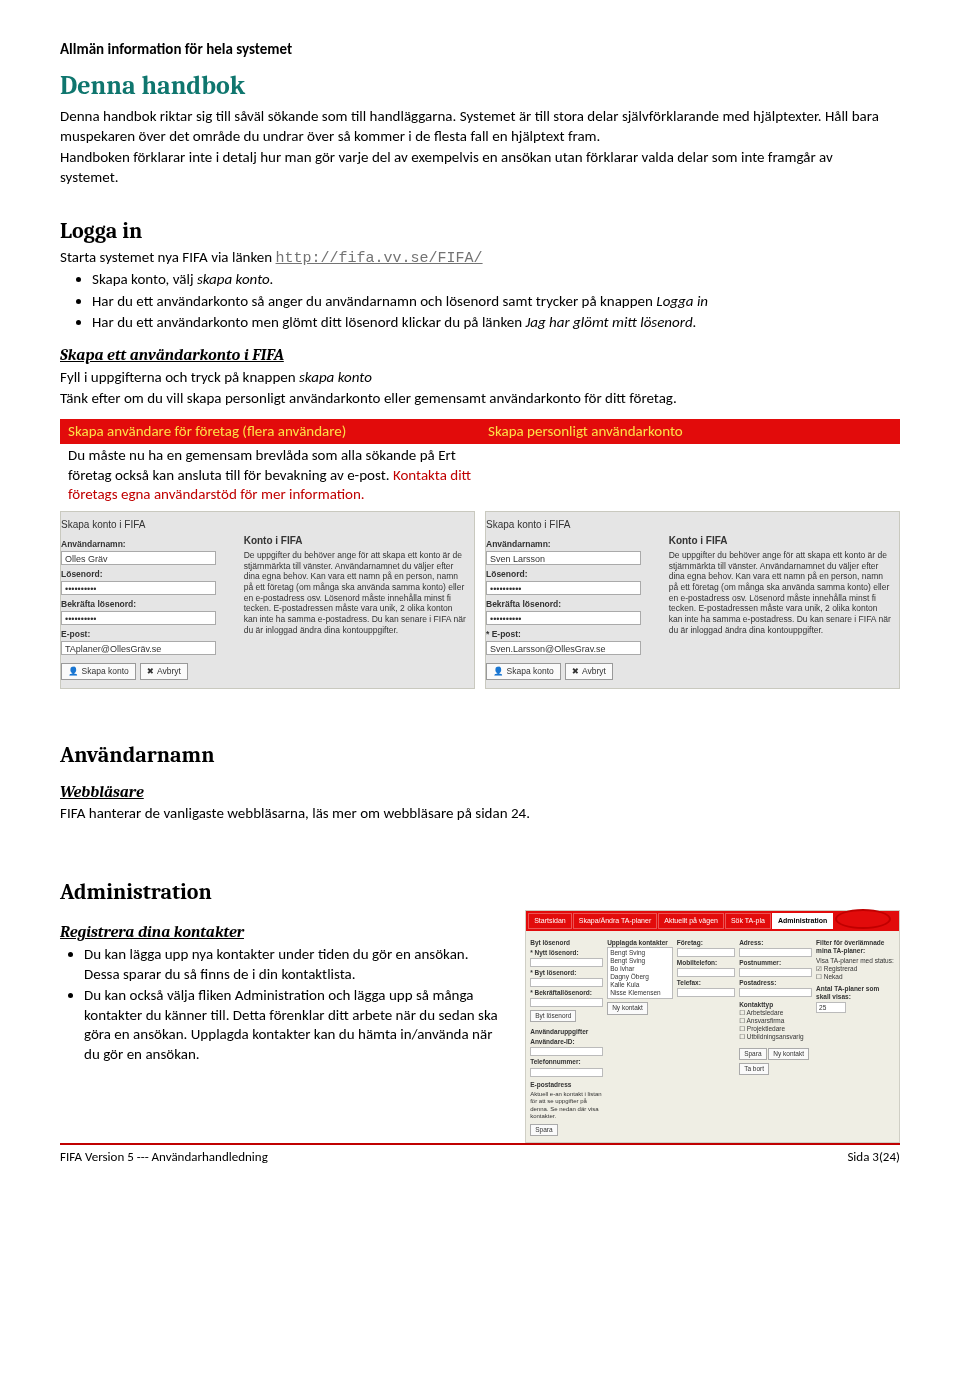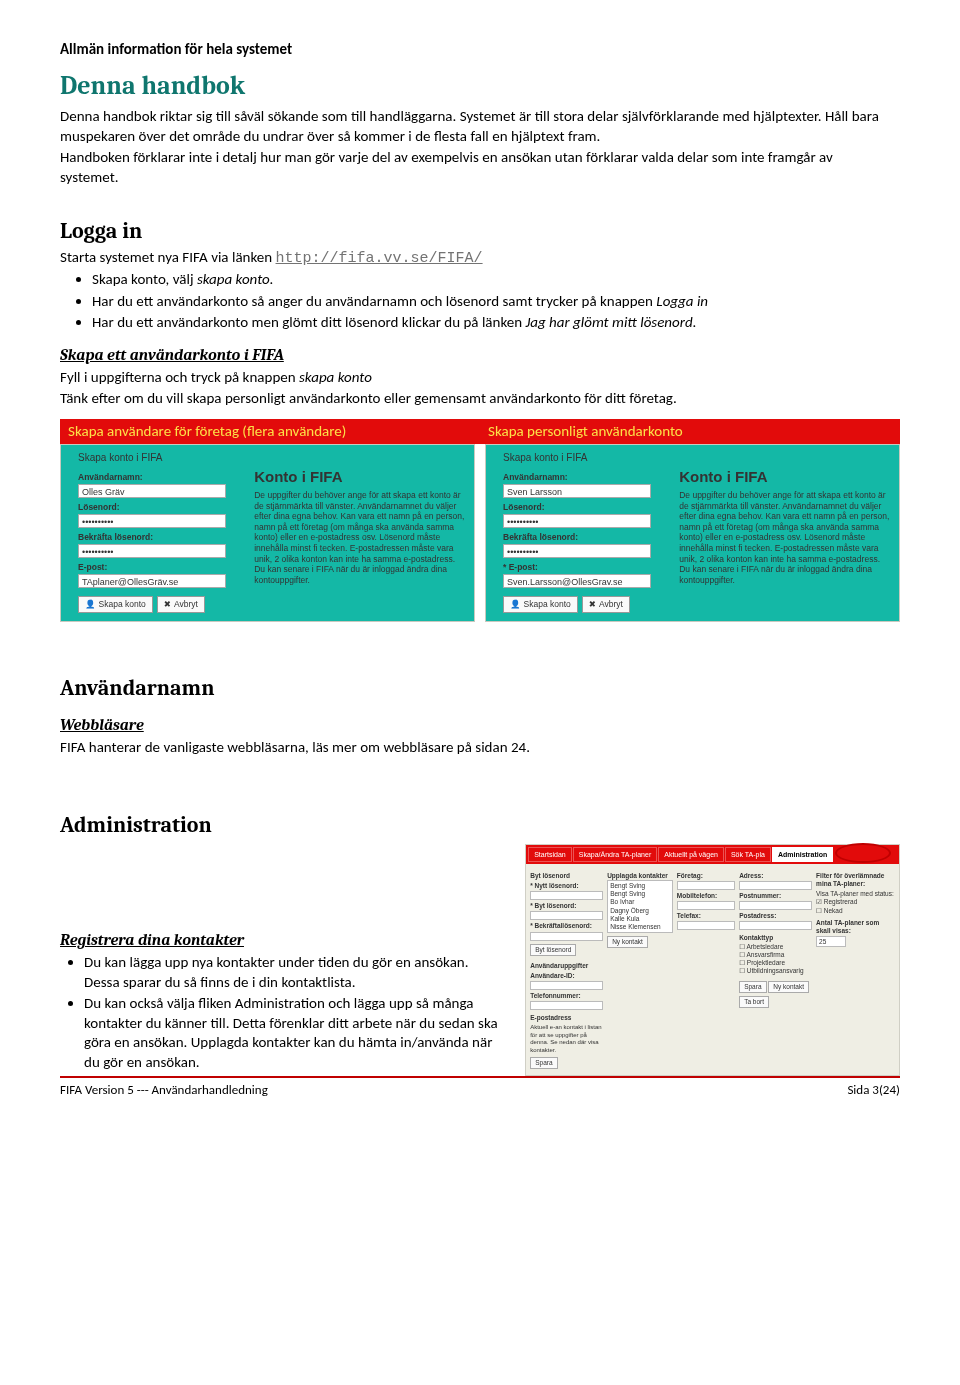"Du måste nu ha en" tr { html: none -> <tr> <td> <span>Du måste nu ha en gemensam brevlåda som alla sökande på Ert företag också kan ansluta till för bevakning av e-post. </span><span>Kontakta ditt företags egna användarstöd för mer information.</span> </td> <td></td> </tr> }
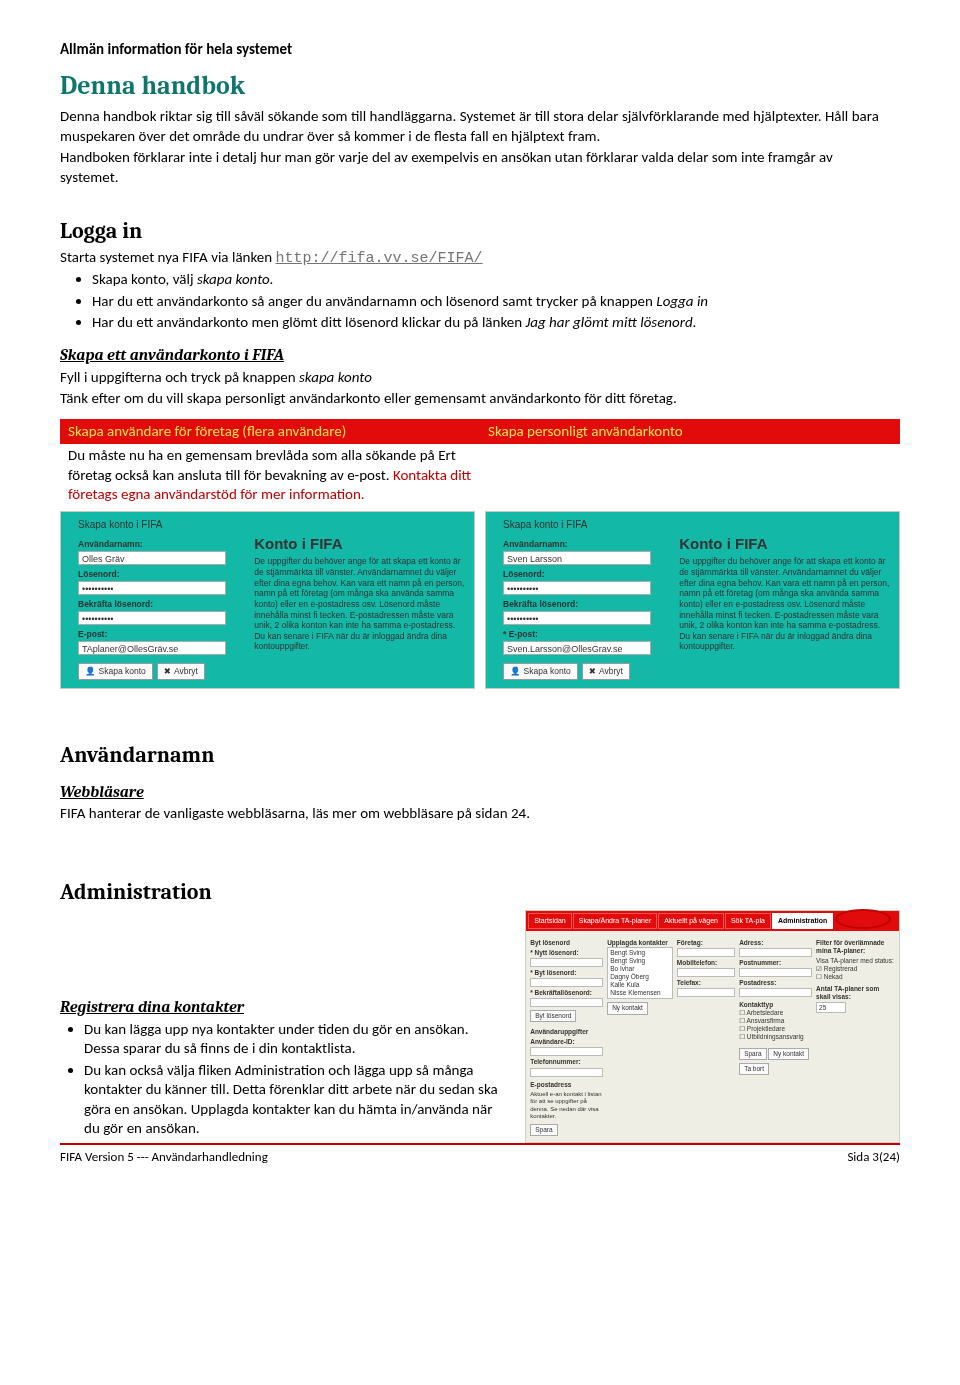"Skapa konto i FIFA" .form-panel { background: #14b8a6 -> #e5e5e5; padding: 6px 6px 8px 17px -> 6px 6px 8px 0 }
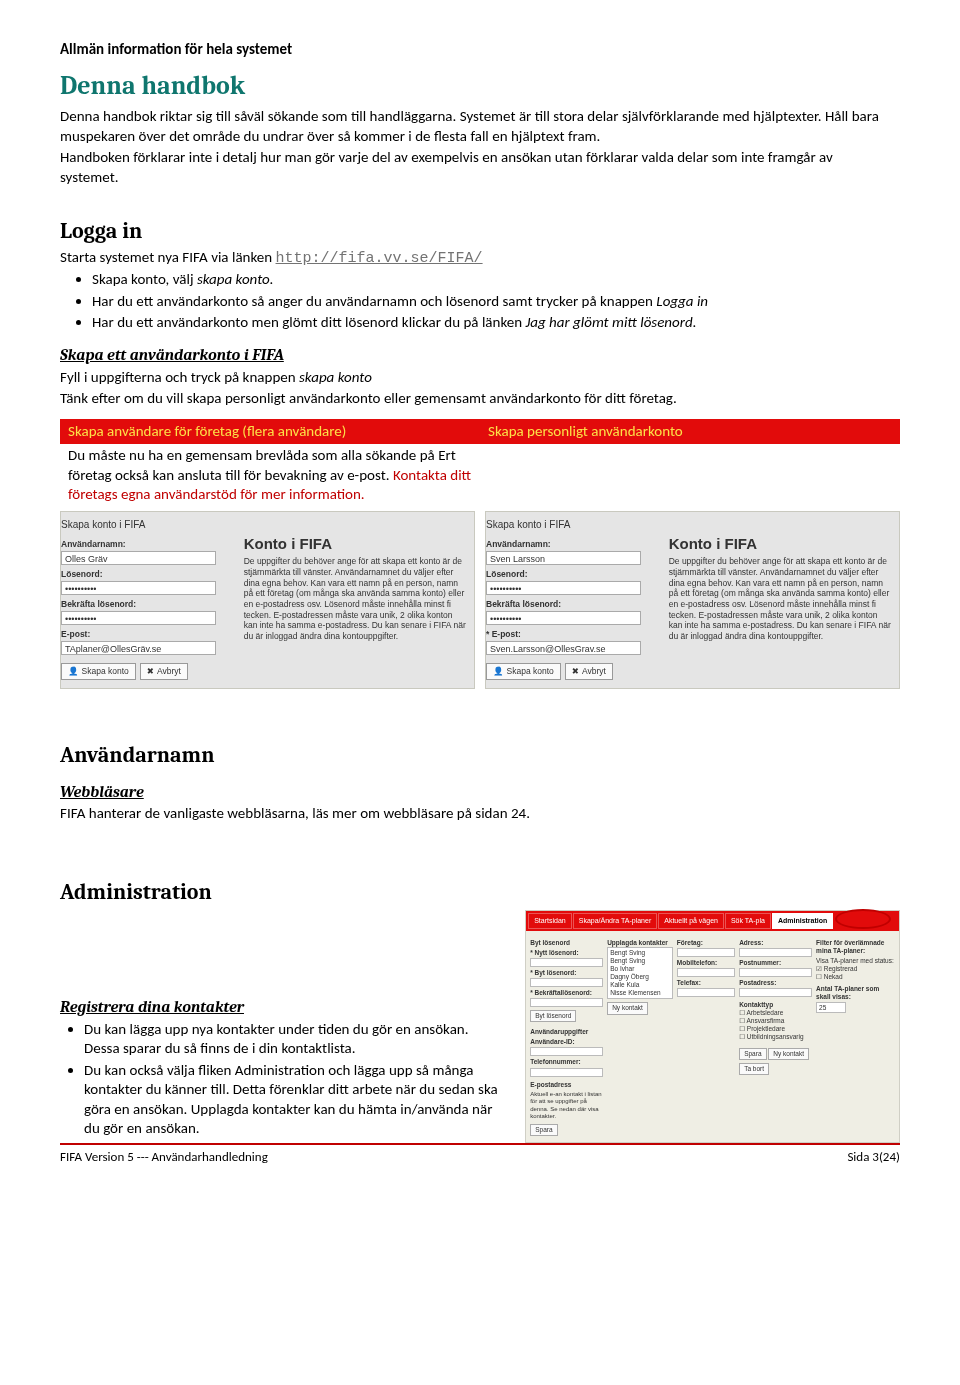"Konto i FIFA" .info-subtitle { font-size: 15px -> 10px }
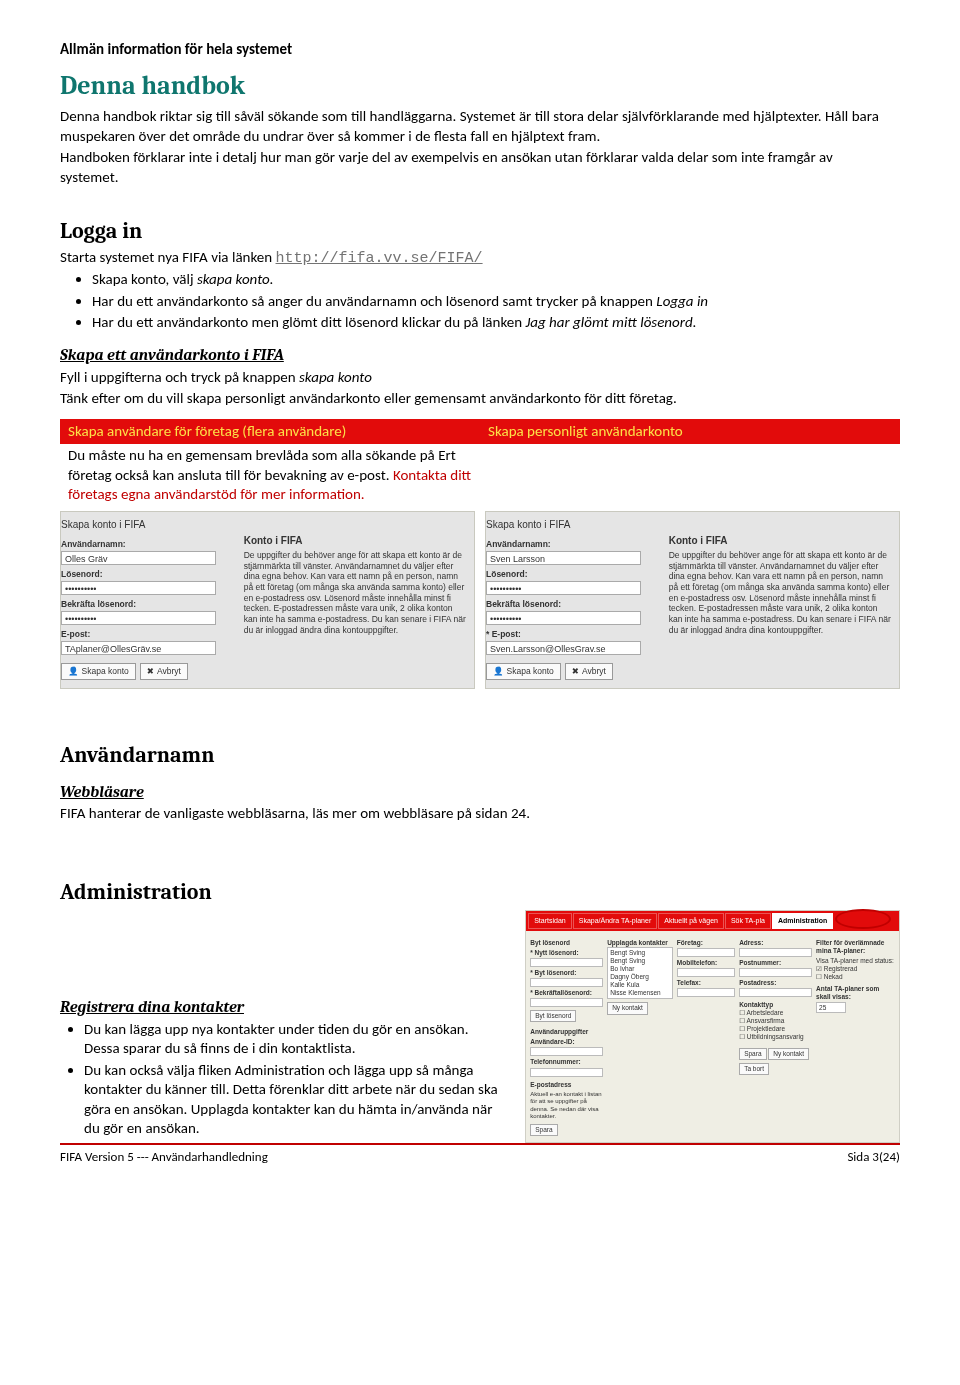"Registrera dina kontakter" .admin-block { align-items: flex-end -> flex-start }
